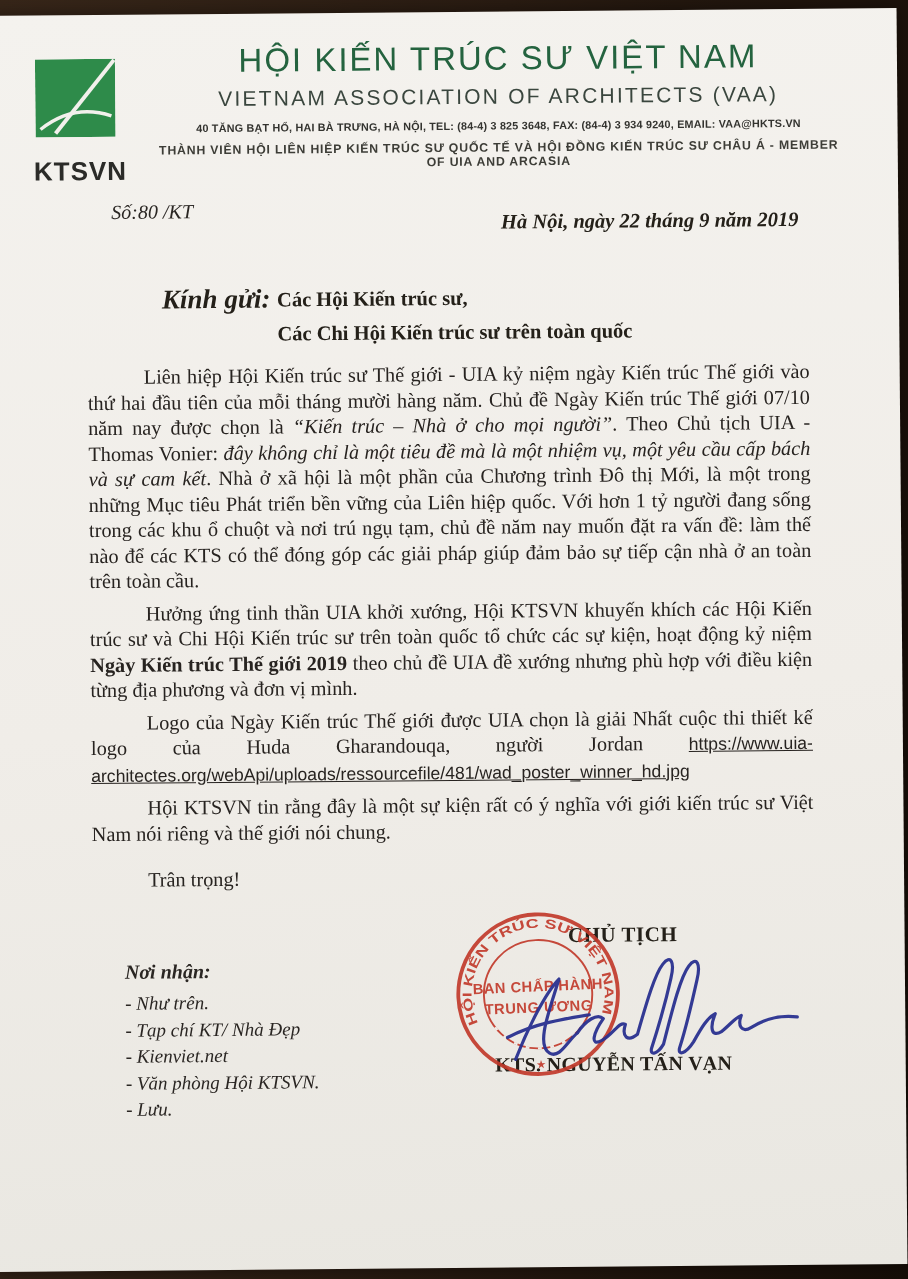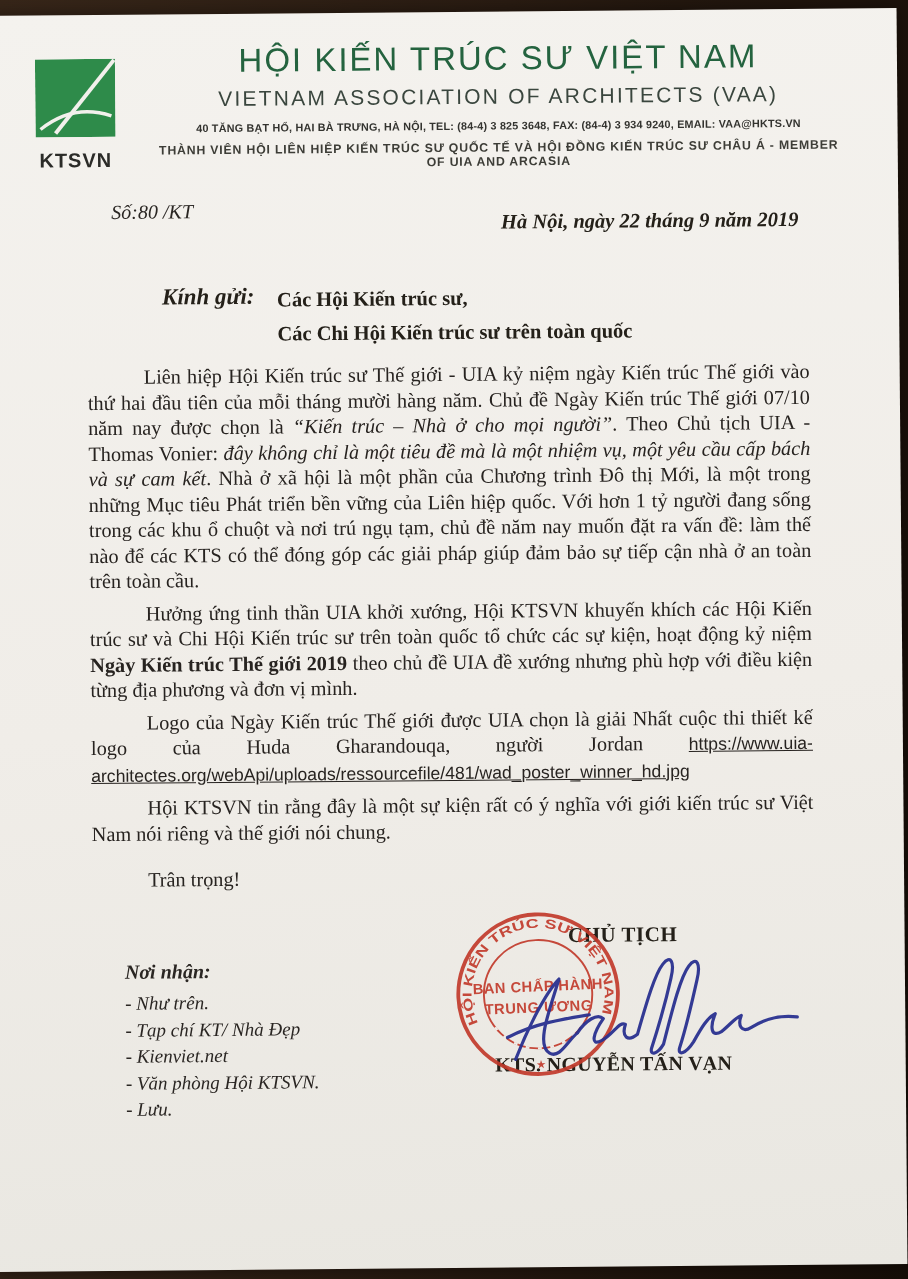"KTSVN" .logo-label { font-size: 20px -> 26px; margin-top: 12px -> 19px }
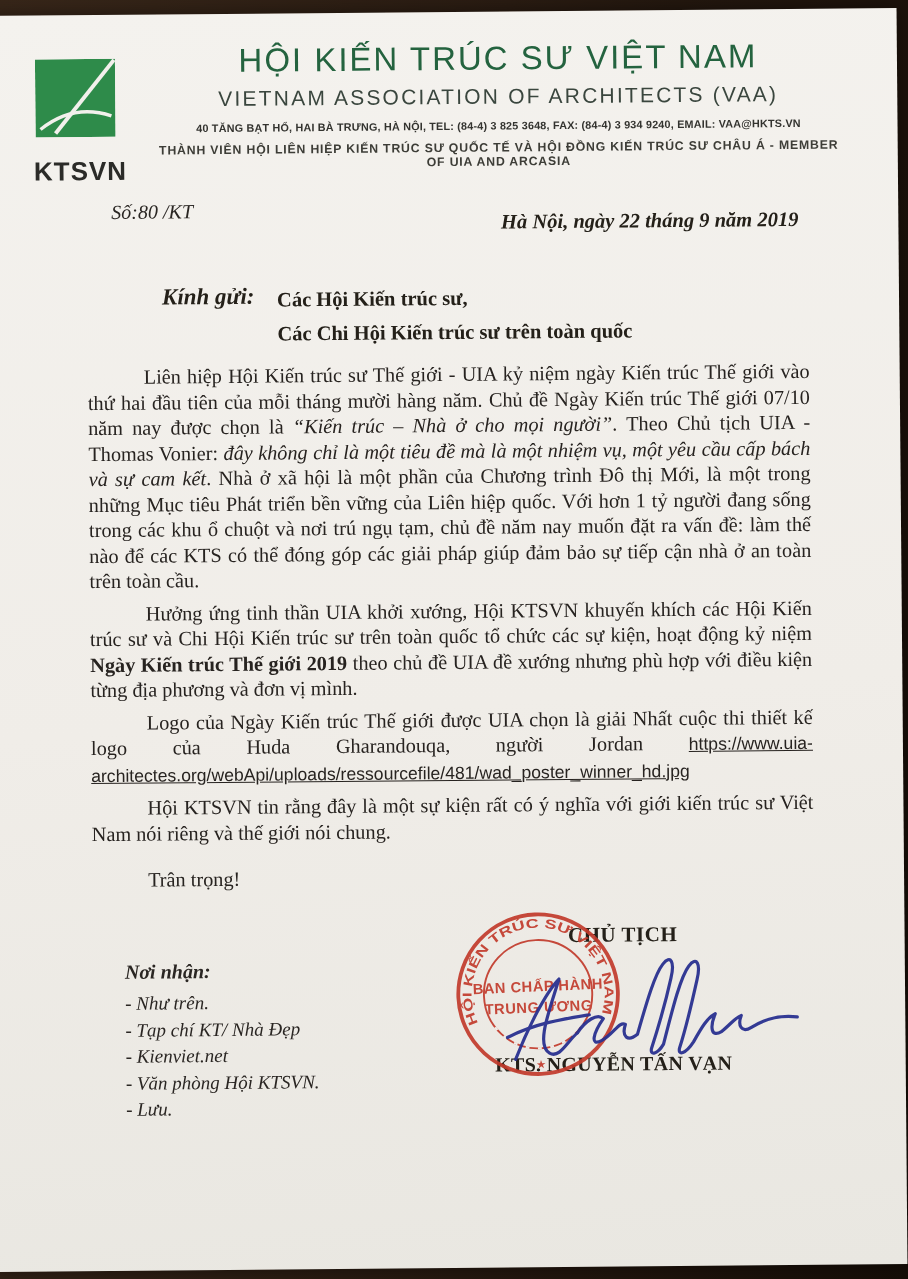"Kính gửi:" .sal-label { font-size: 23px -> 27px }
